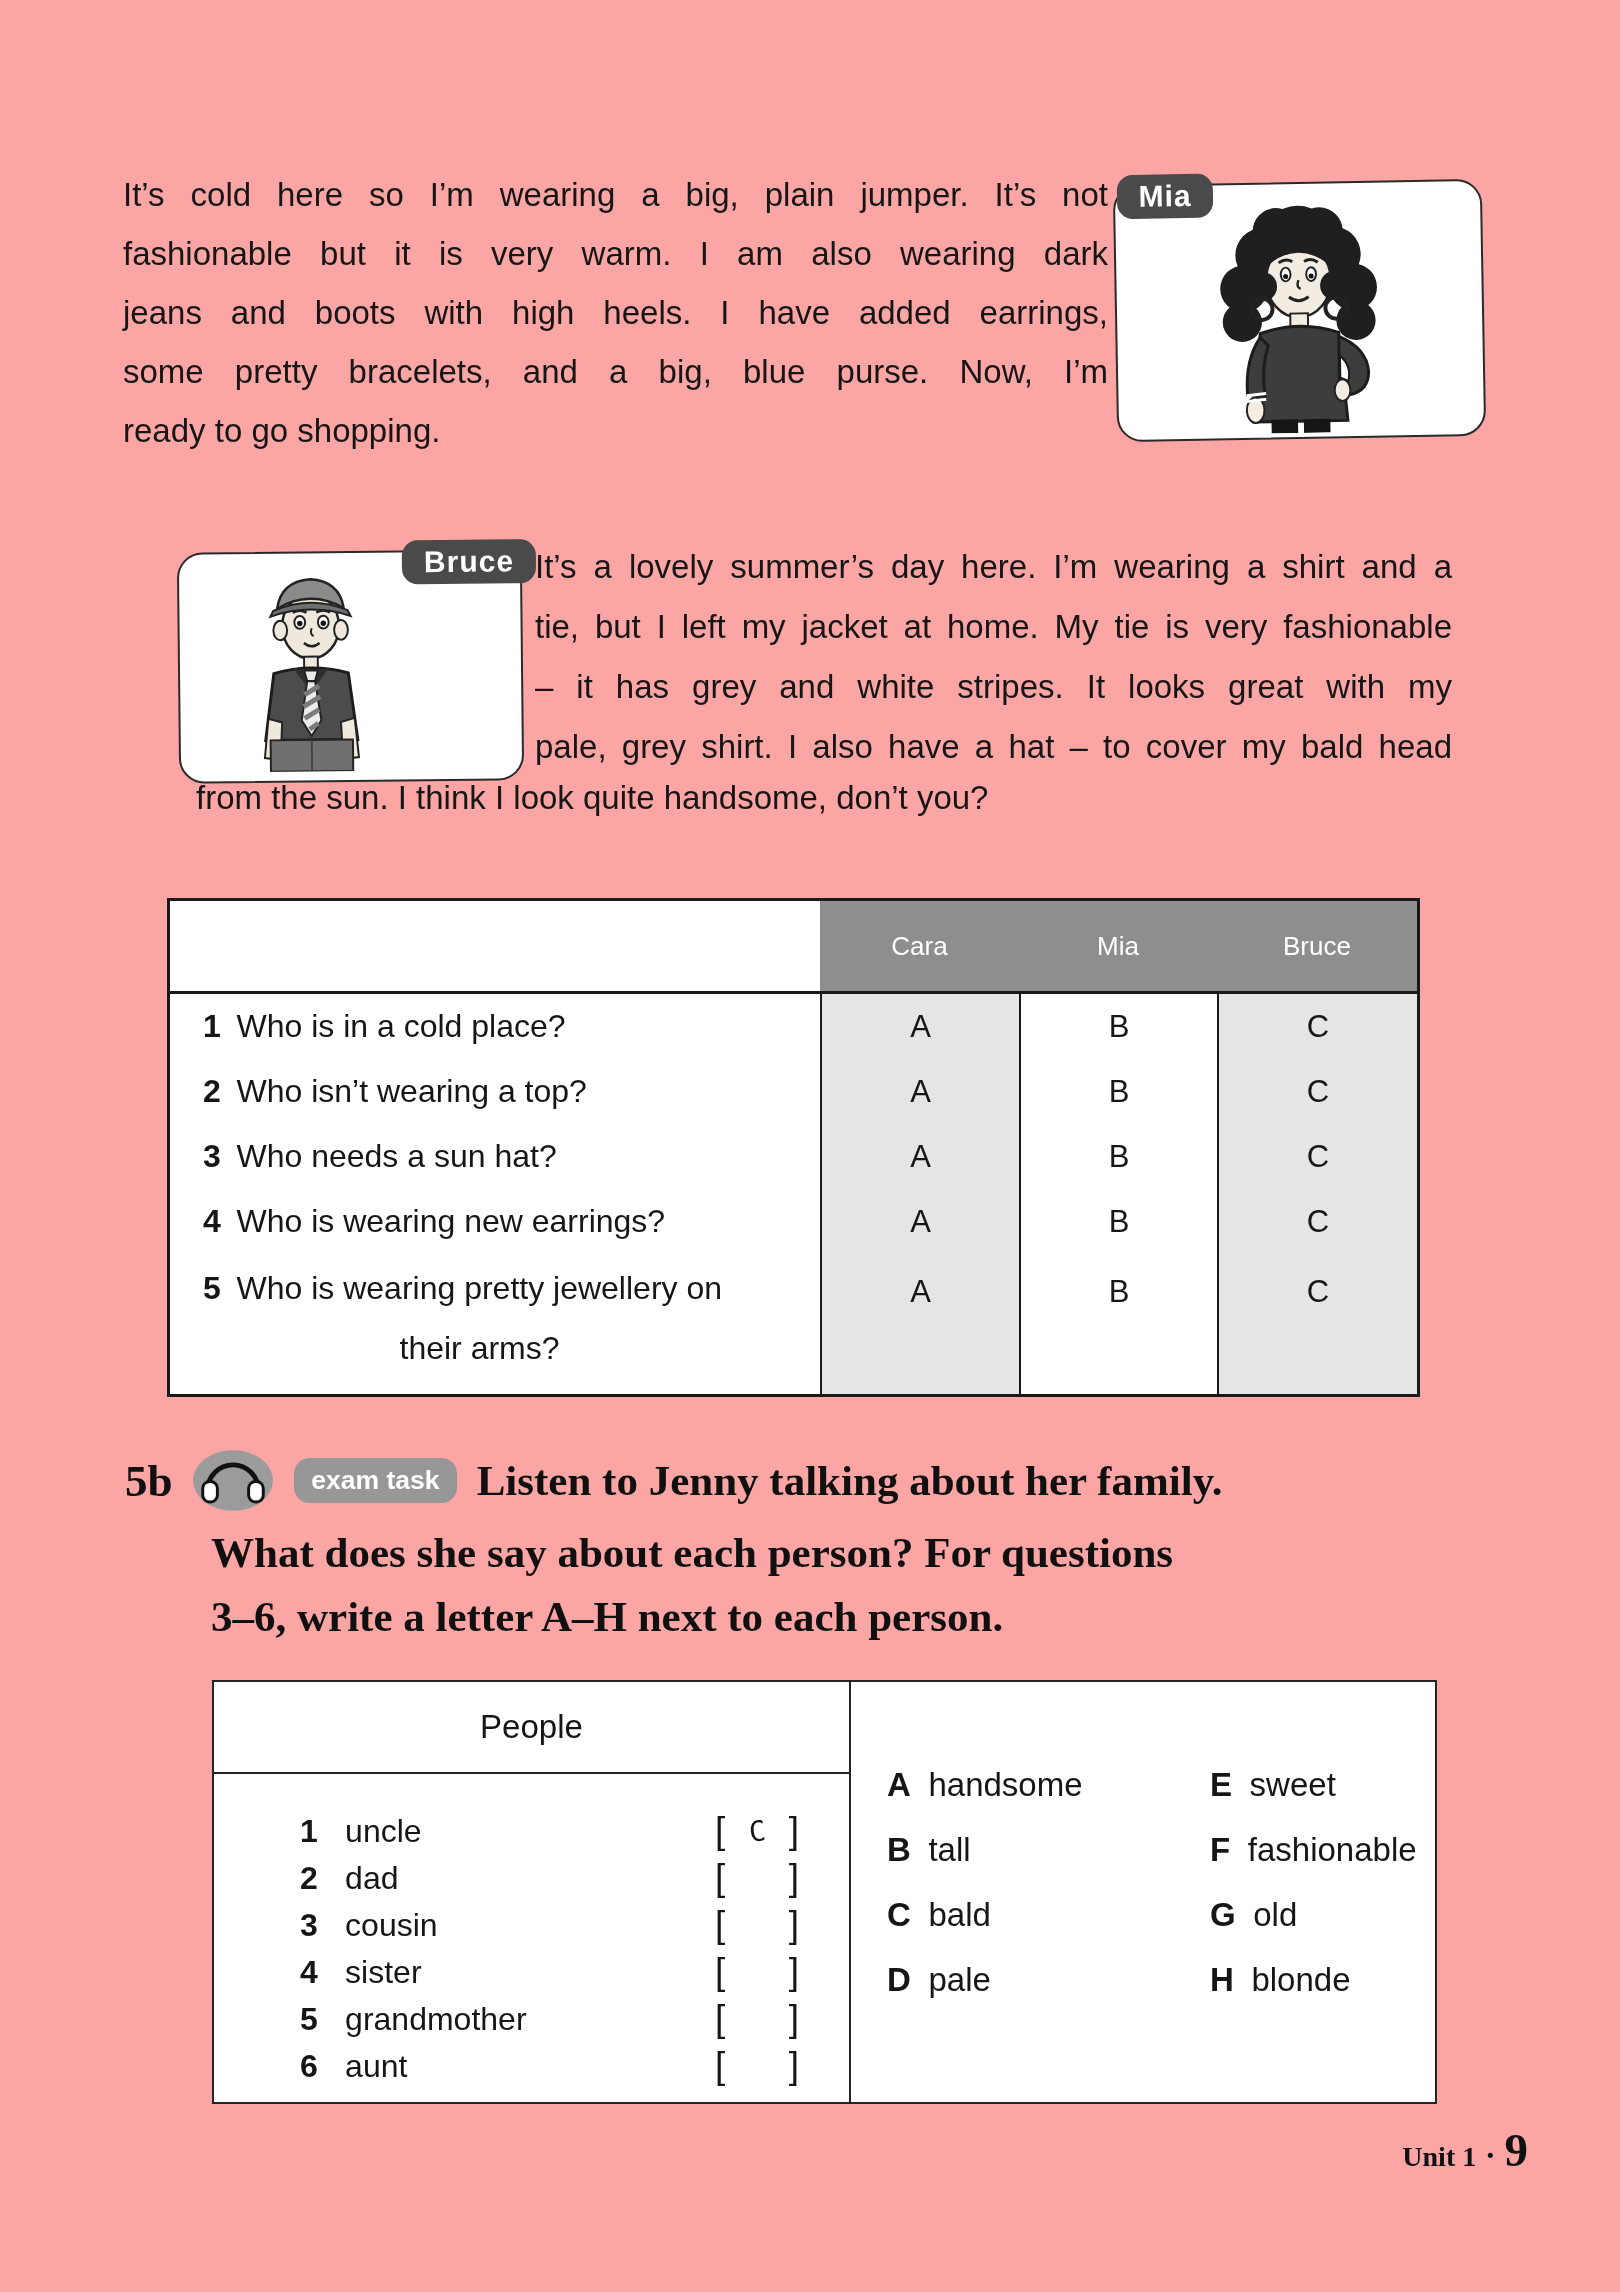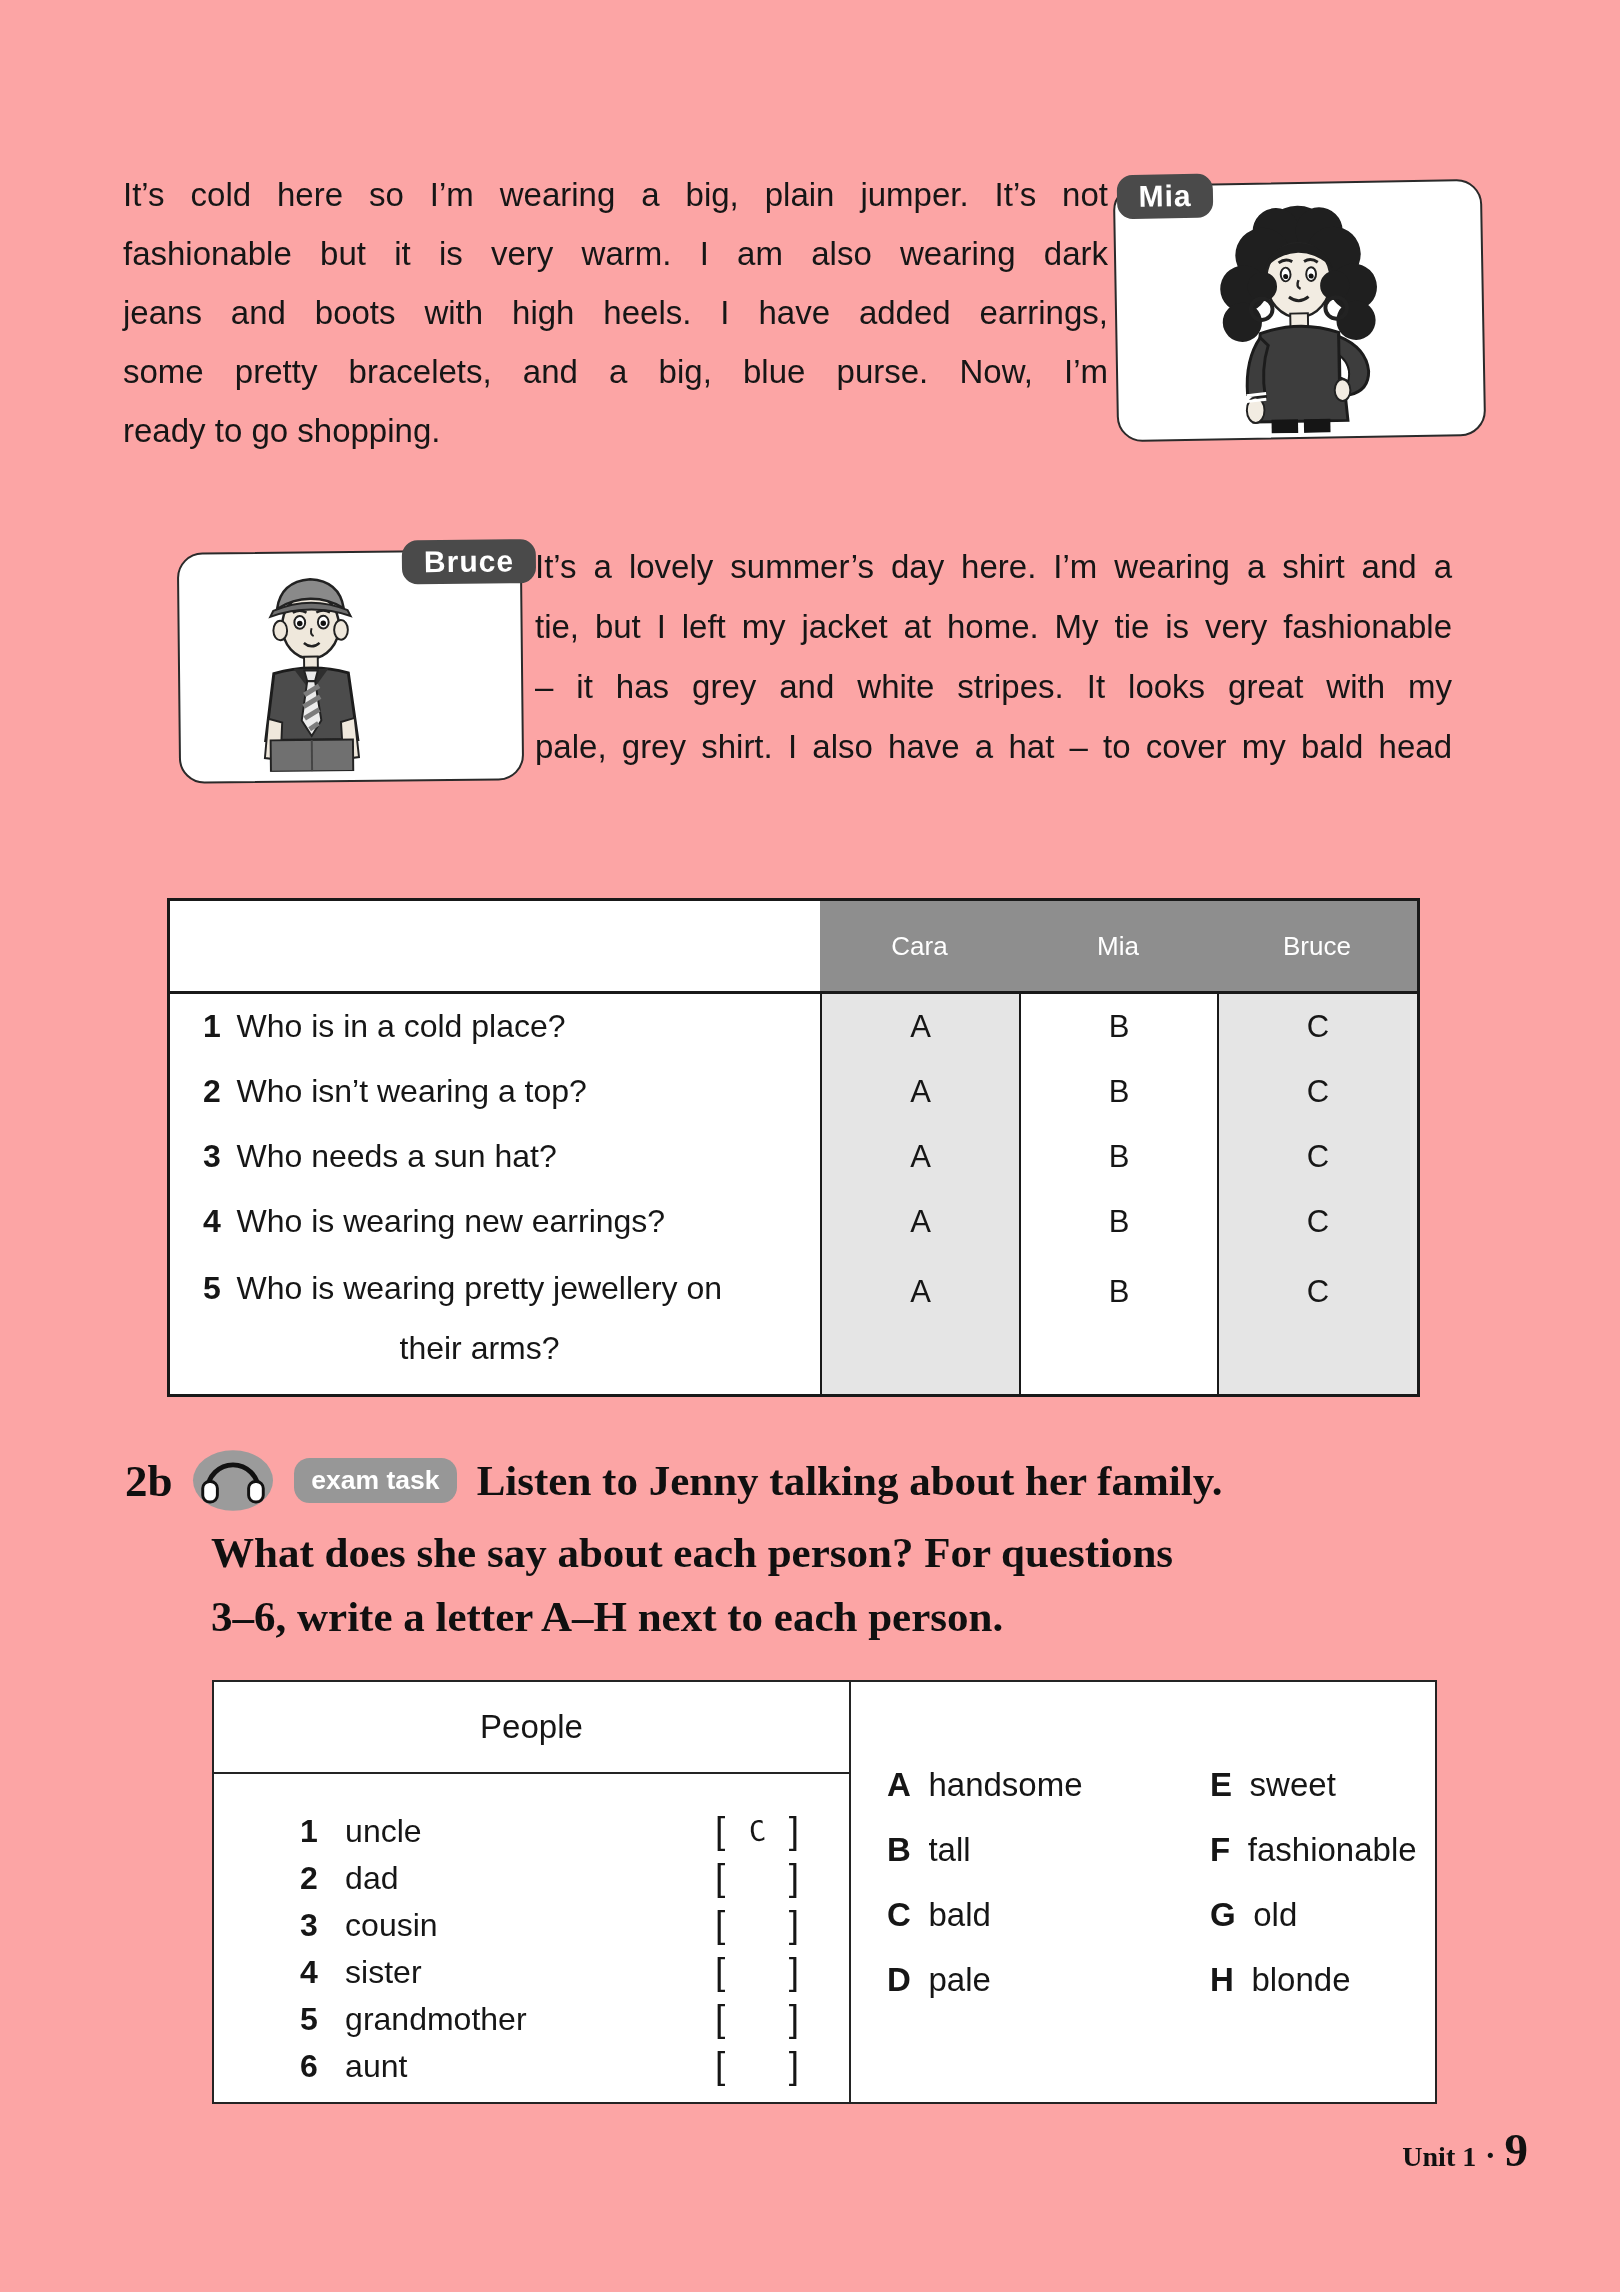"from the sun. I think" div.bruce-cont { html: none -> <div>from the sun. I think I look quite handsome, don’t you?</div> }
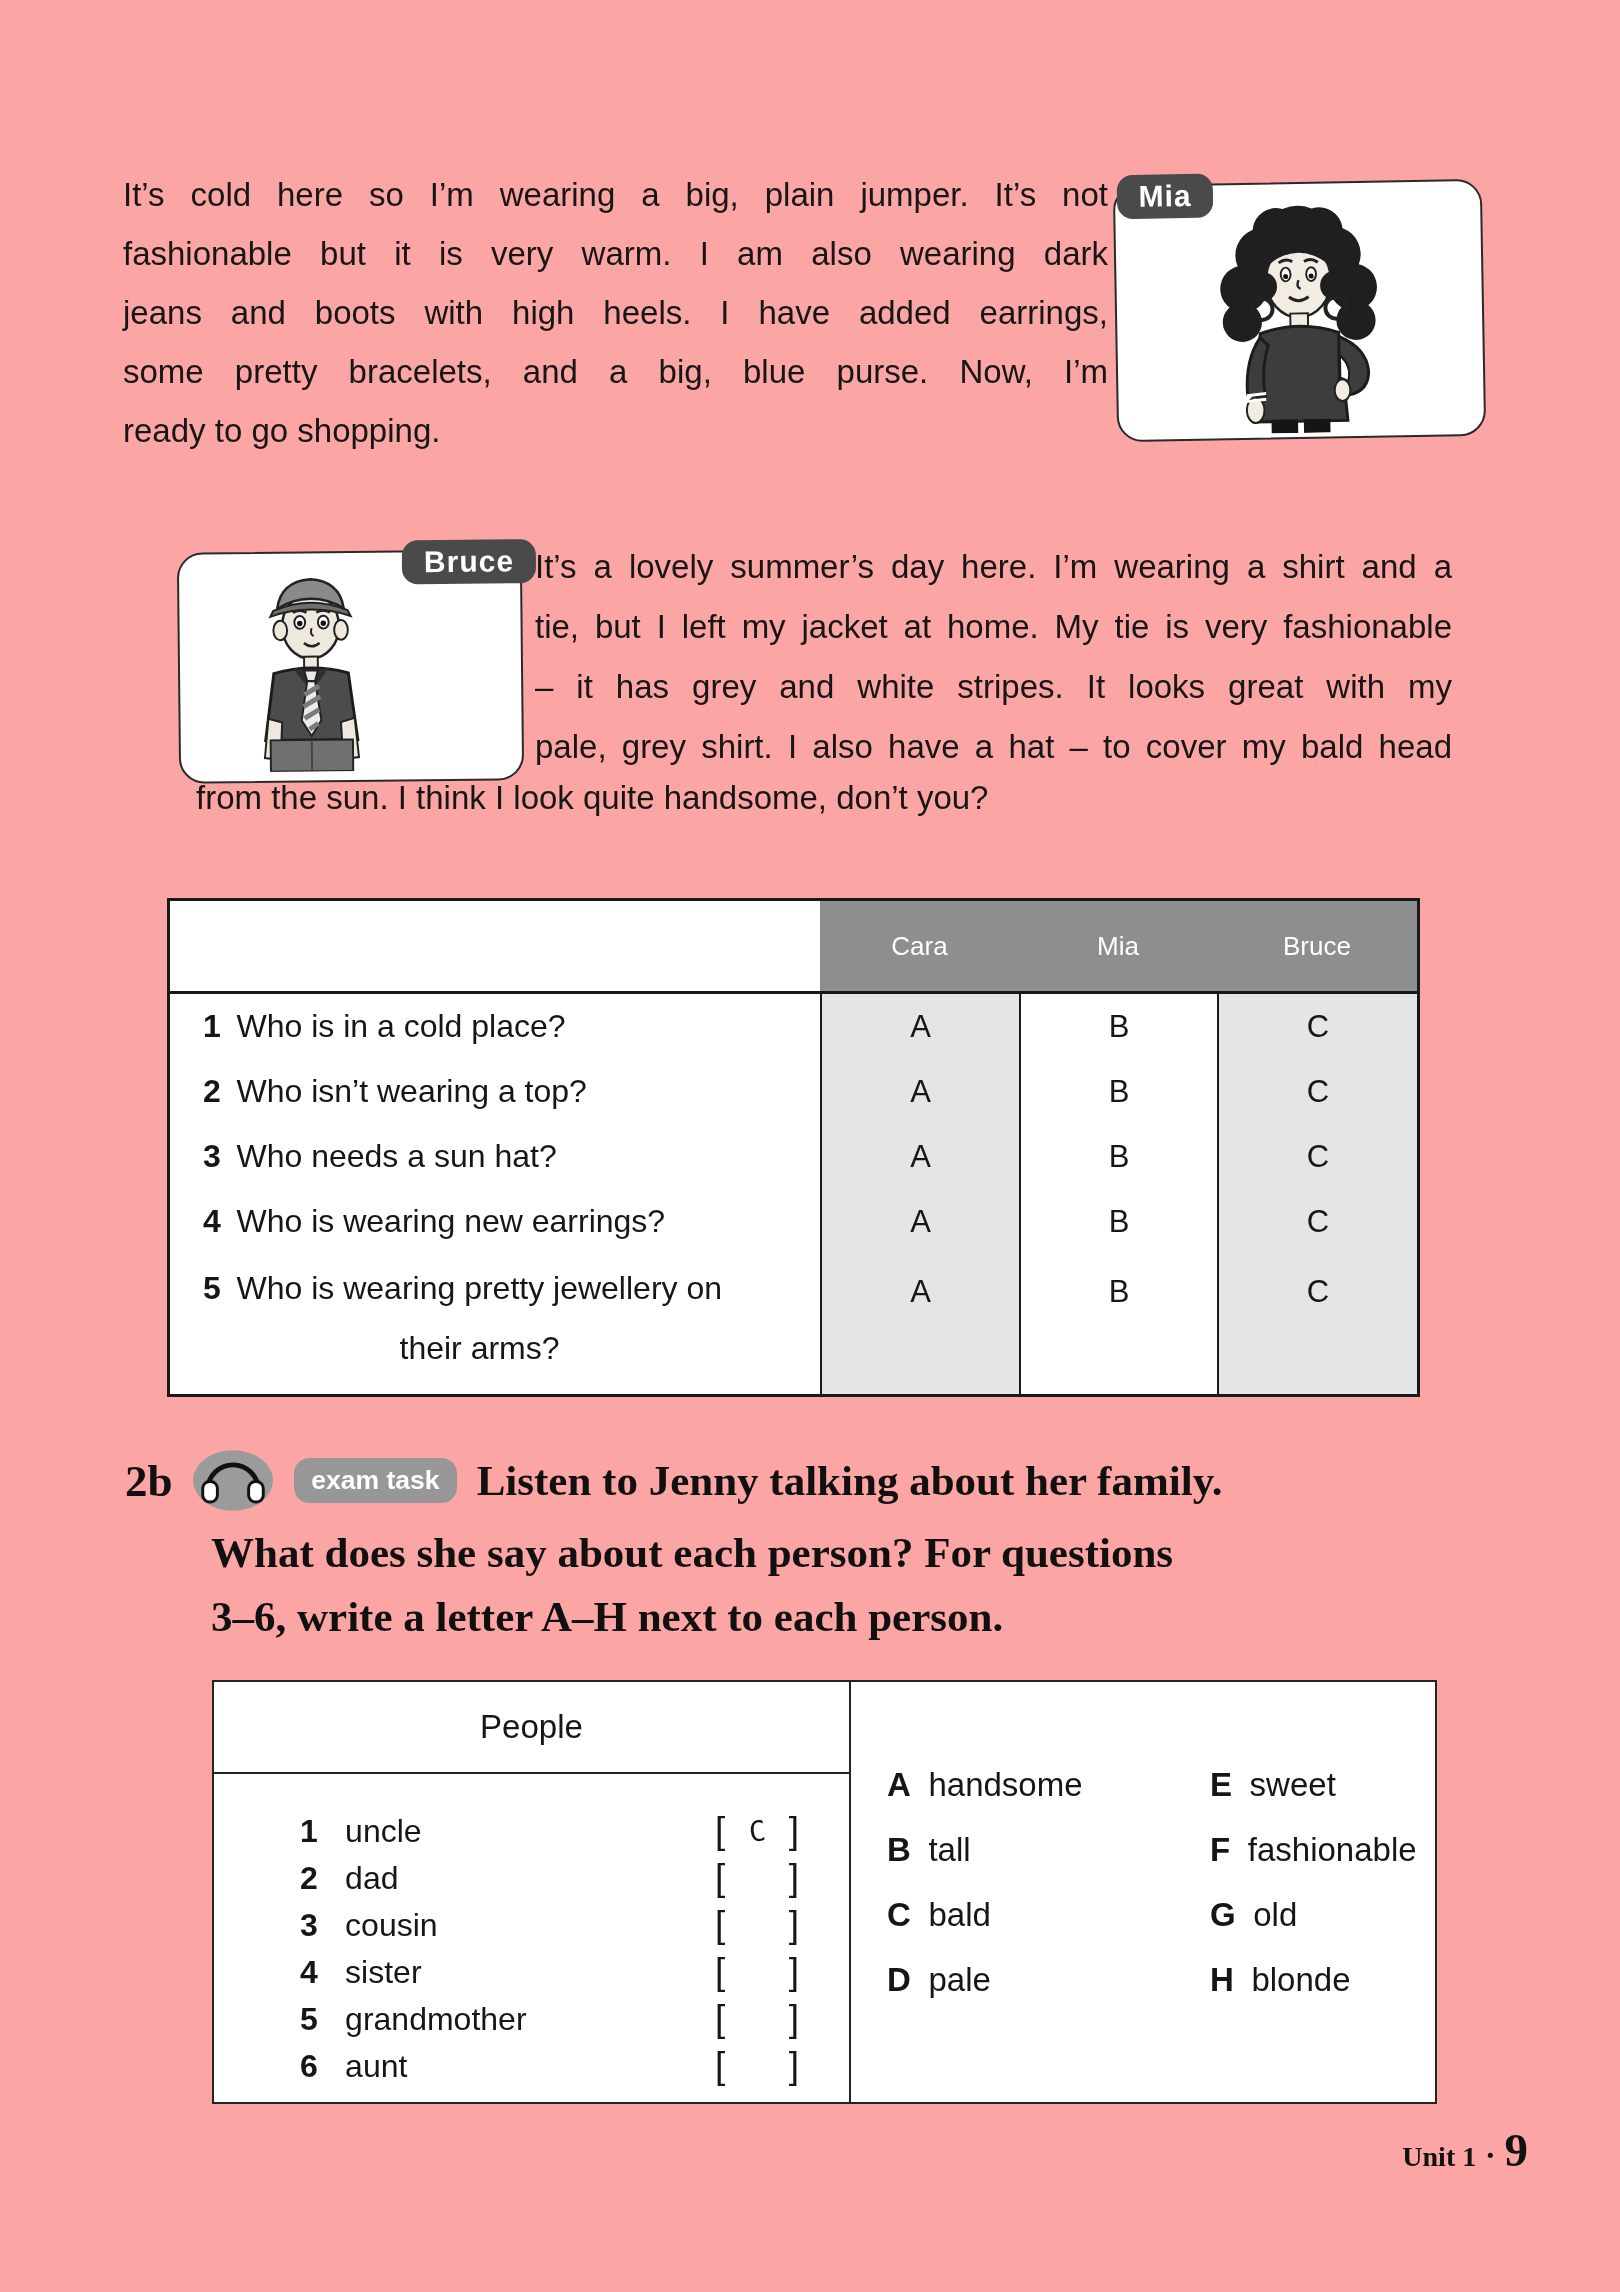"2b" span.h-num { text: 2b -> 5b }
